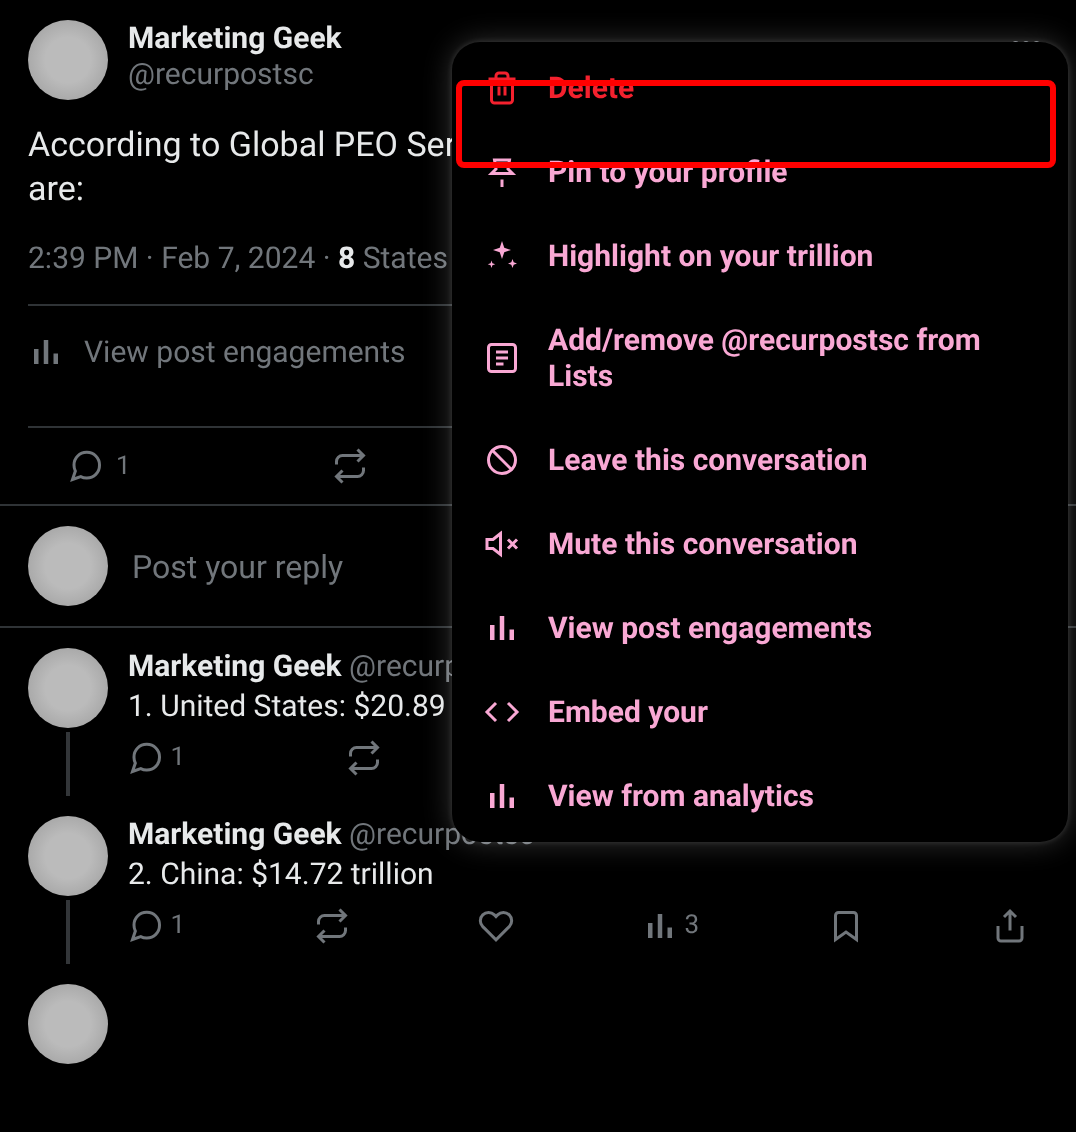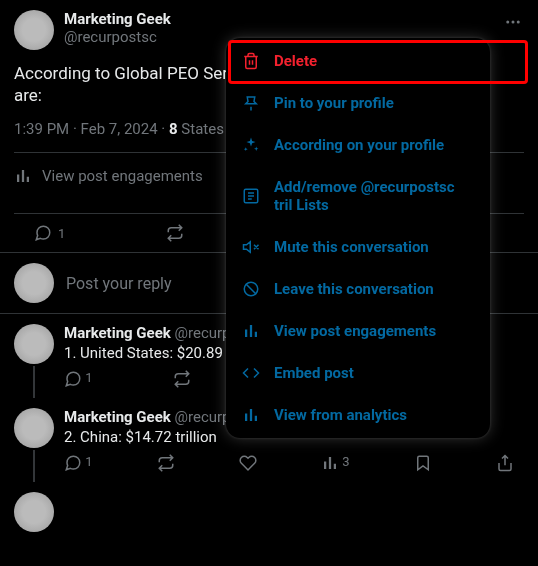"Delete" .context-menu { top: 38px -> 21px; width: 264px -> 308px }
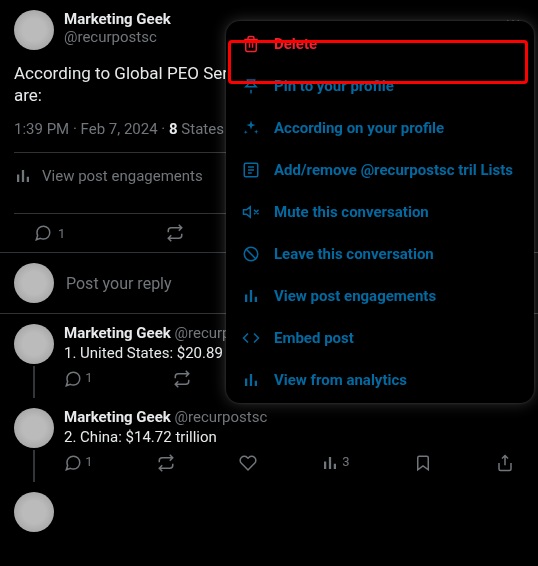"Pin to your profile" .menu-item { color: #0369a1 -> #f9a8d4 }
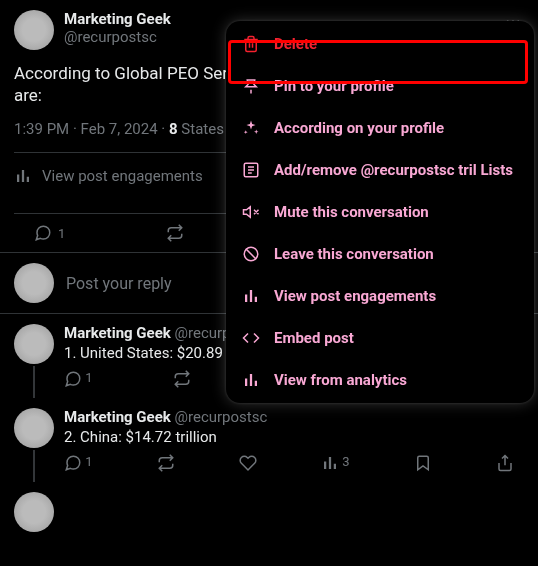"1:39 PM" span { text: 1:39 -> 2:39 }
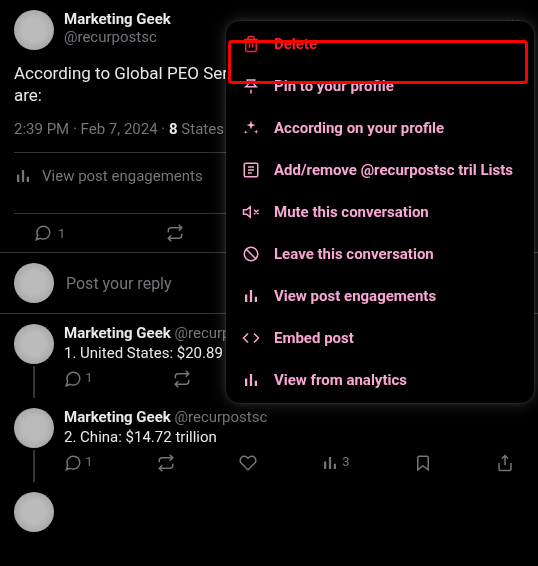"According on your profile" span { text: According on your profile -> Highlight on your trillion }
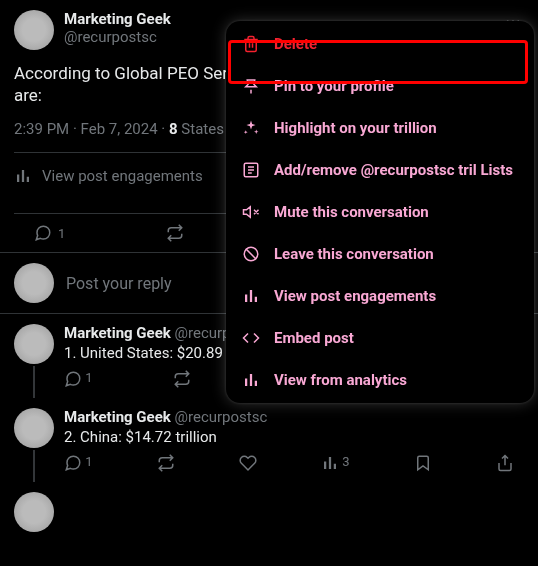"Add/remove @recurpostsc tril Lists" span { text: tril -> from }
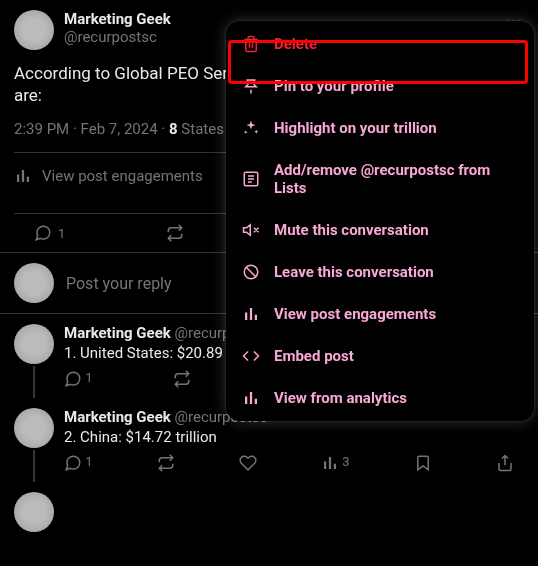"Mute this conversation" div.menu-item { order: before "Leave this conversation" -> after "Leave this conversation" }
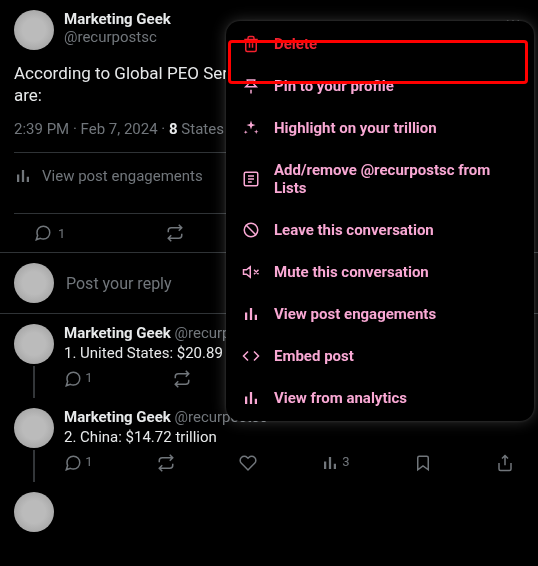"Embed post" span { text: post -> your }
